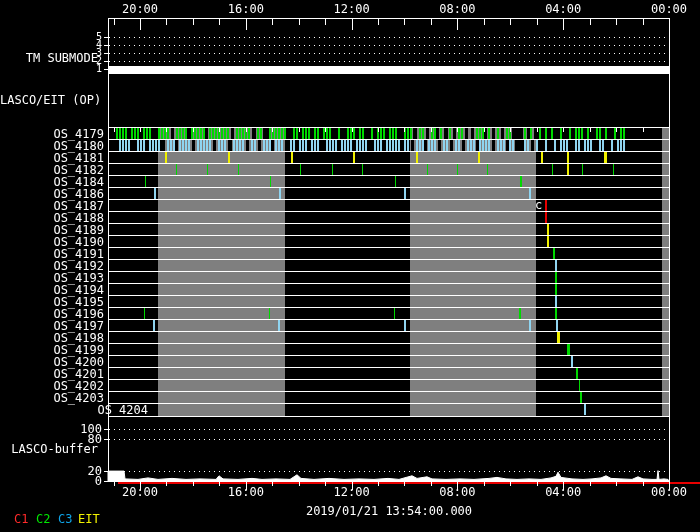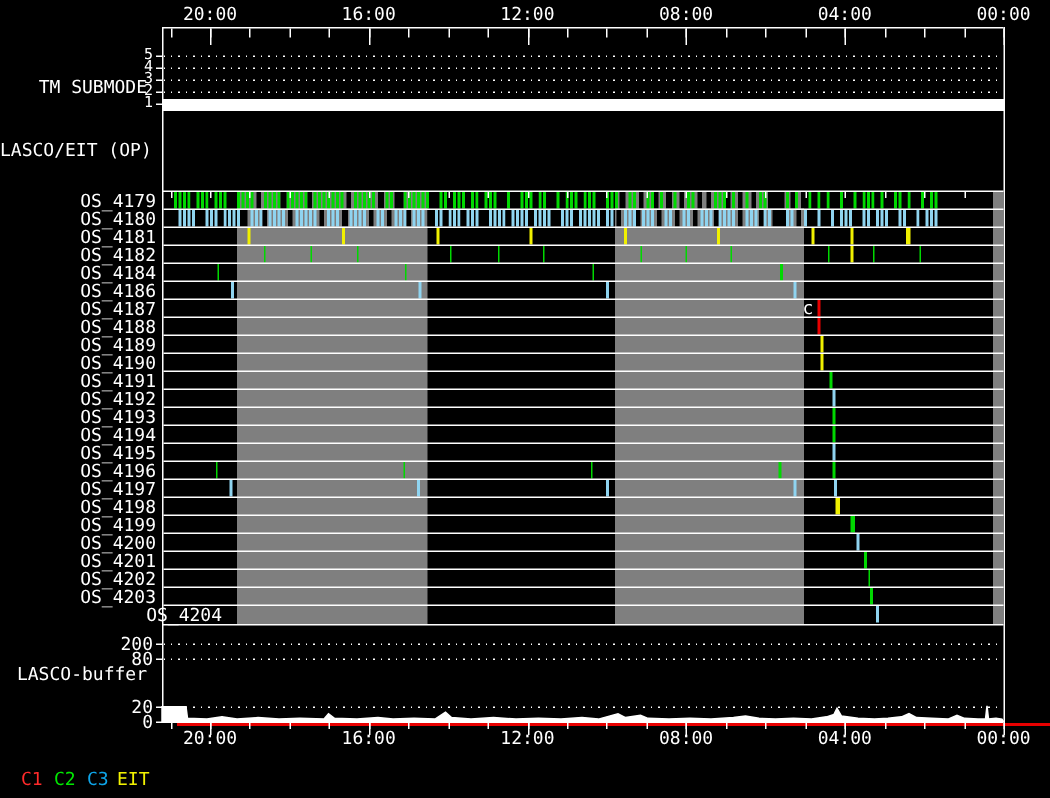"200" div.lbl { text: 200 -> 100 }
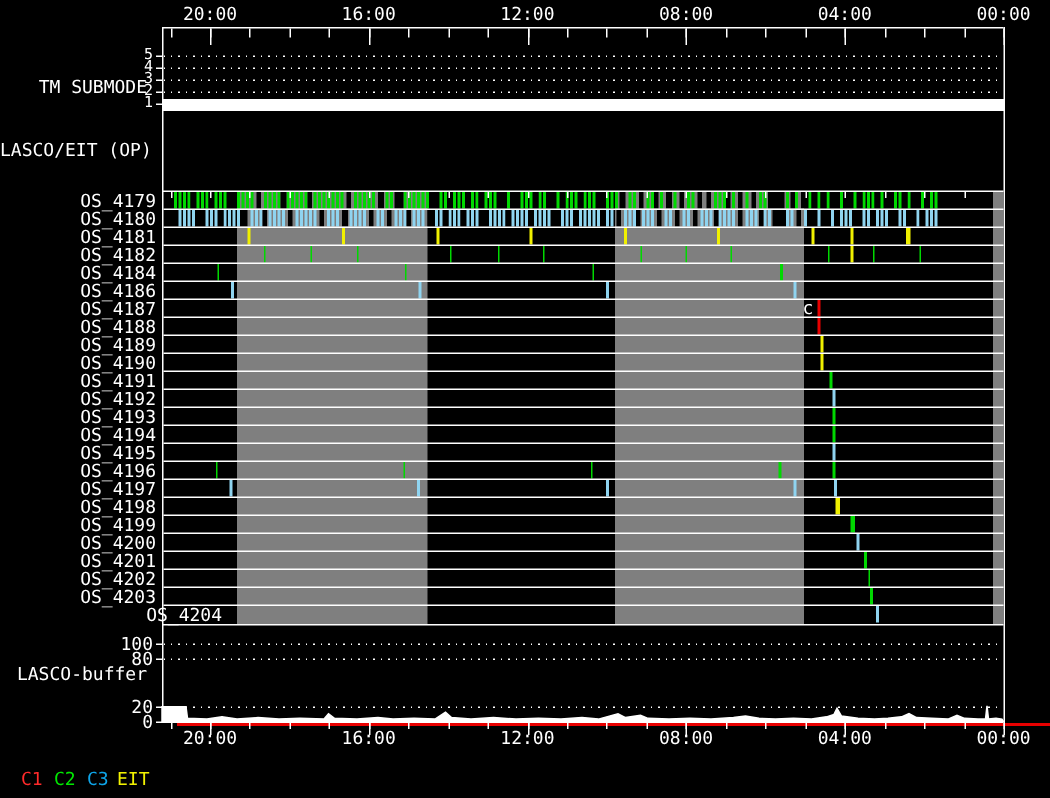"2019/01/21 13:54:00.000" div.lbl { html: none -> <div>2019/01/21 13:54:00.000</div> }
